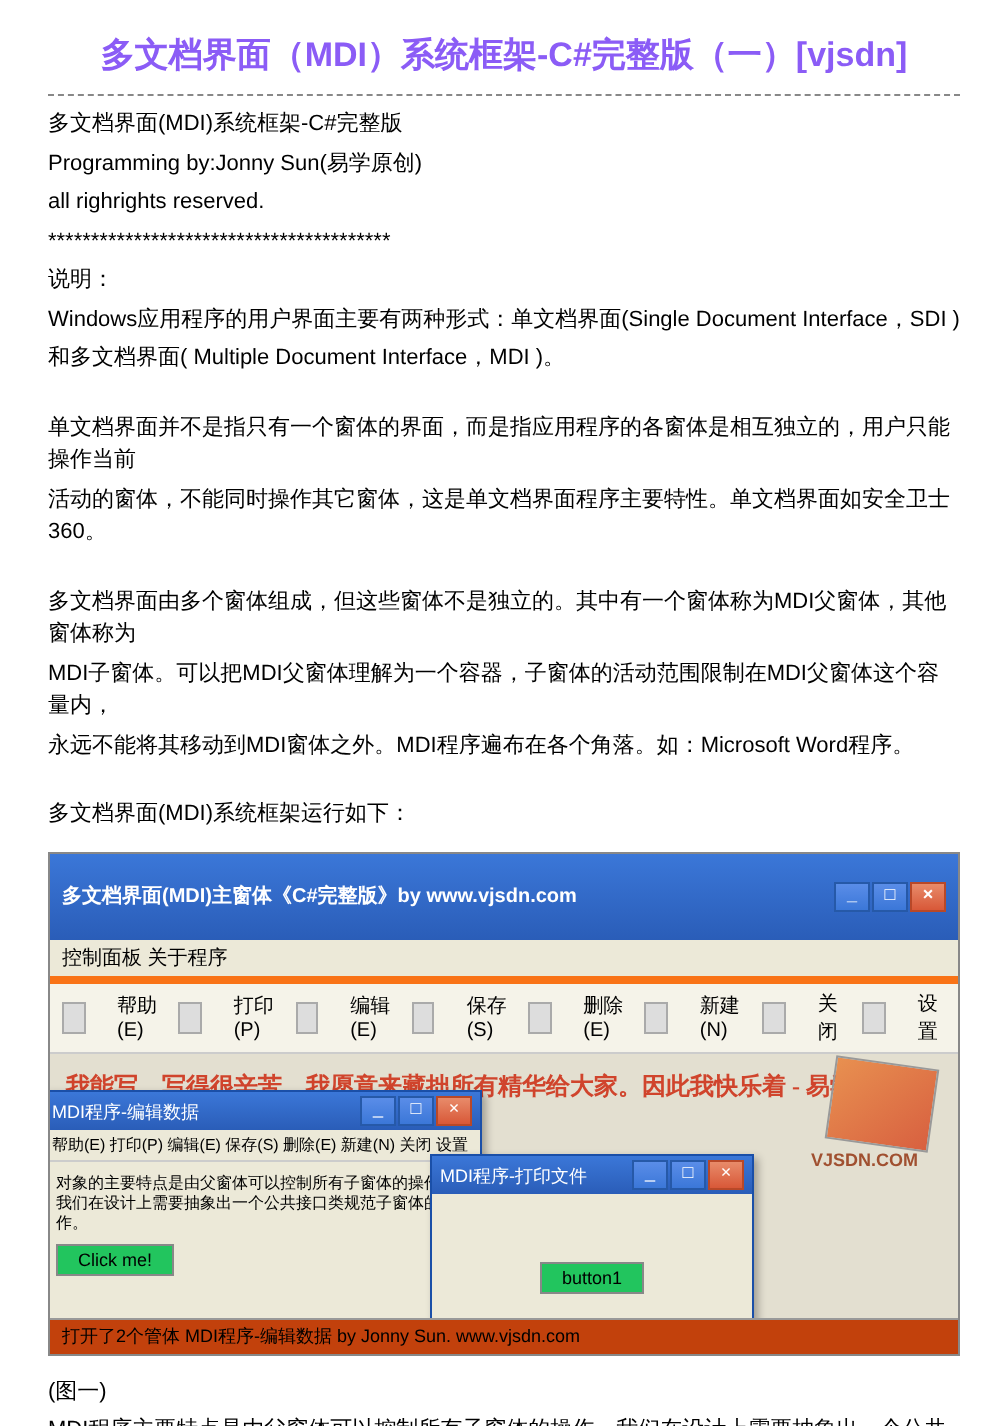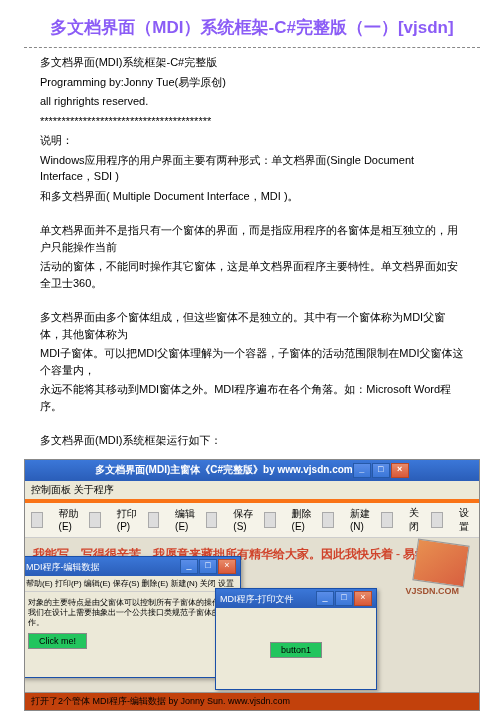"多文档界面(MDI)系统框架-C#完整版" p { margin: 3px 16px -> 3px 0 }
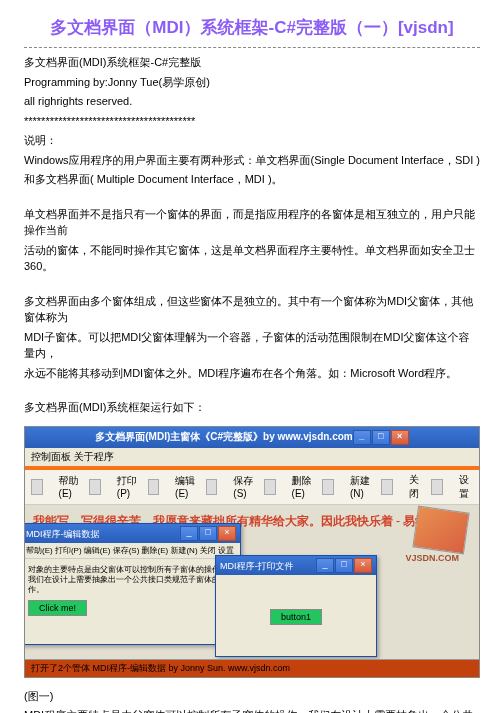"Programming by:Jonny Tue(易学原创)" p { text: Tue -> Sun }
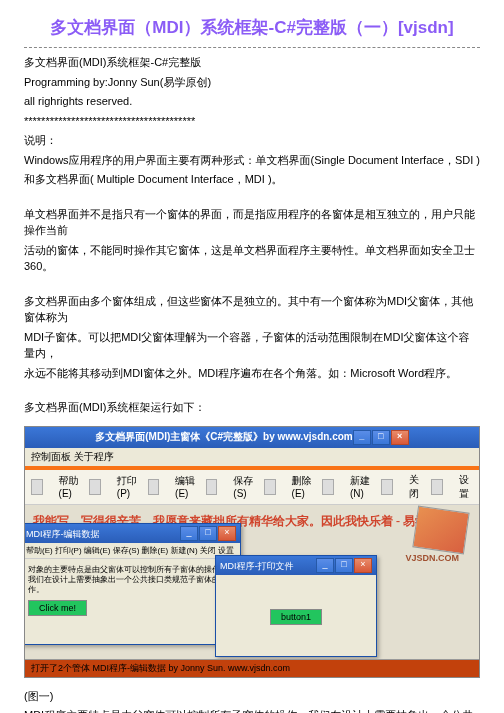"多文档界面(MDI)主窗体《C#完整版》by www.vjsdn.com" .win-titlebar { justify-content: center -> space-between; padding: 3px 6px -> 14px 6px }
